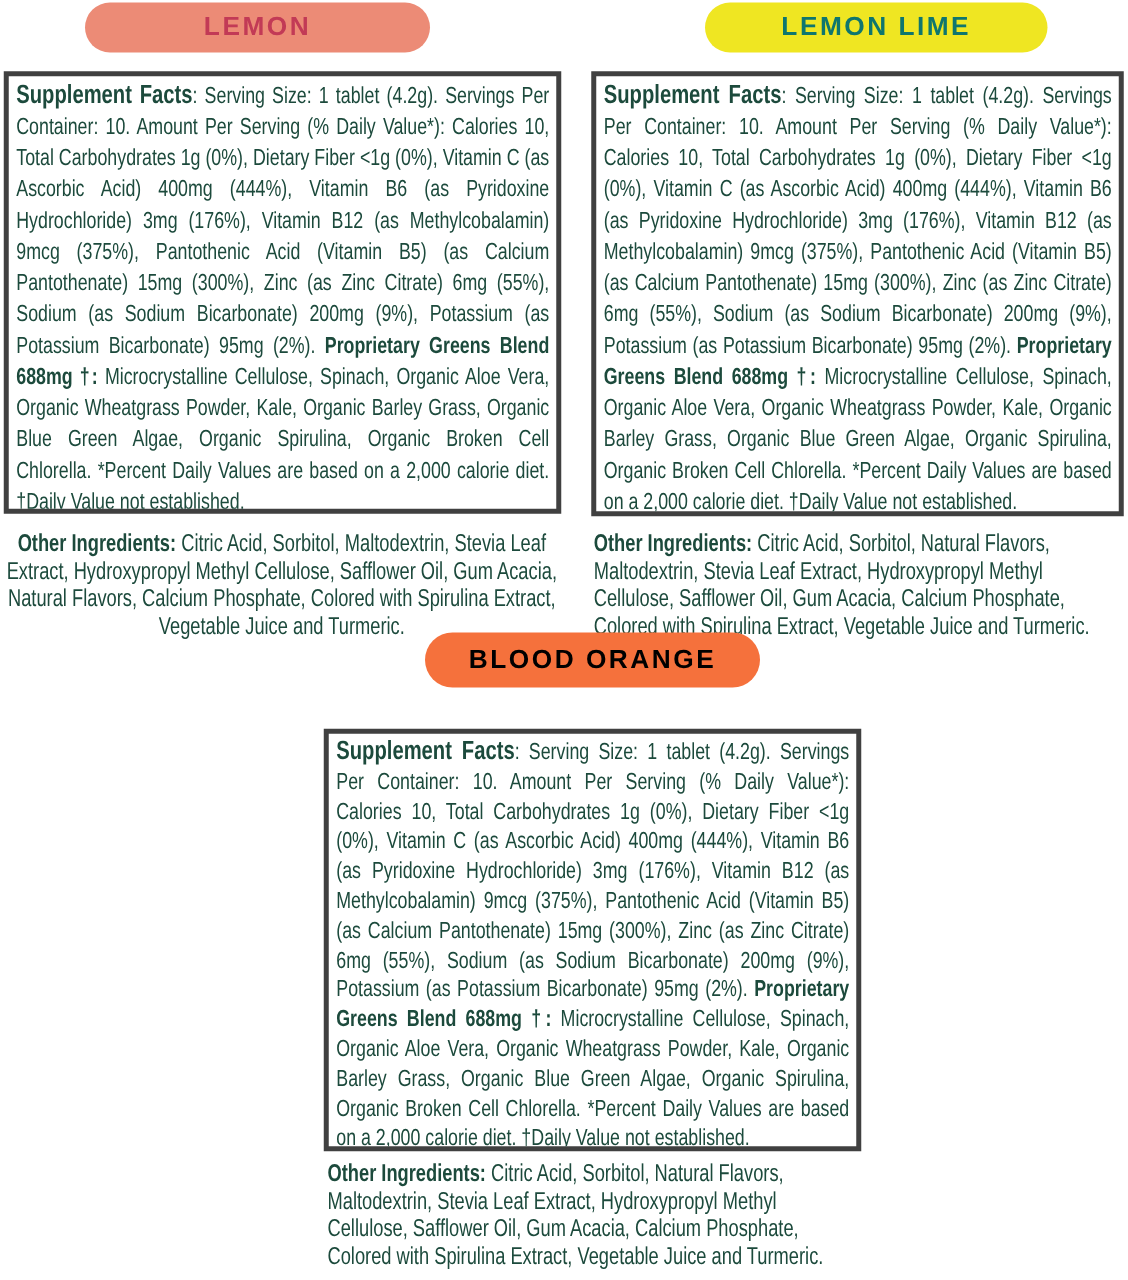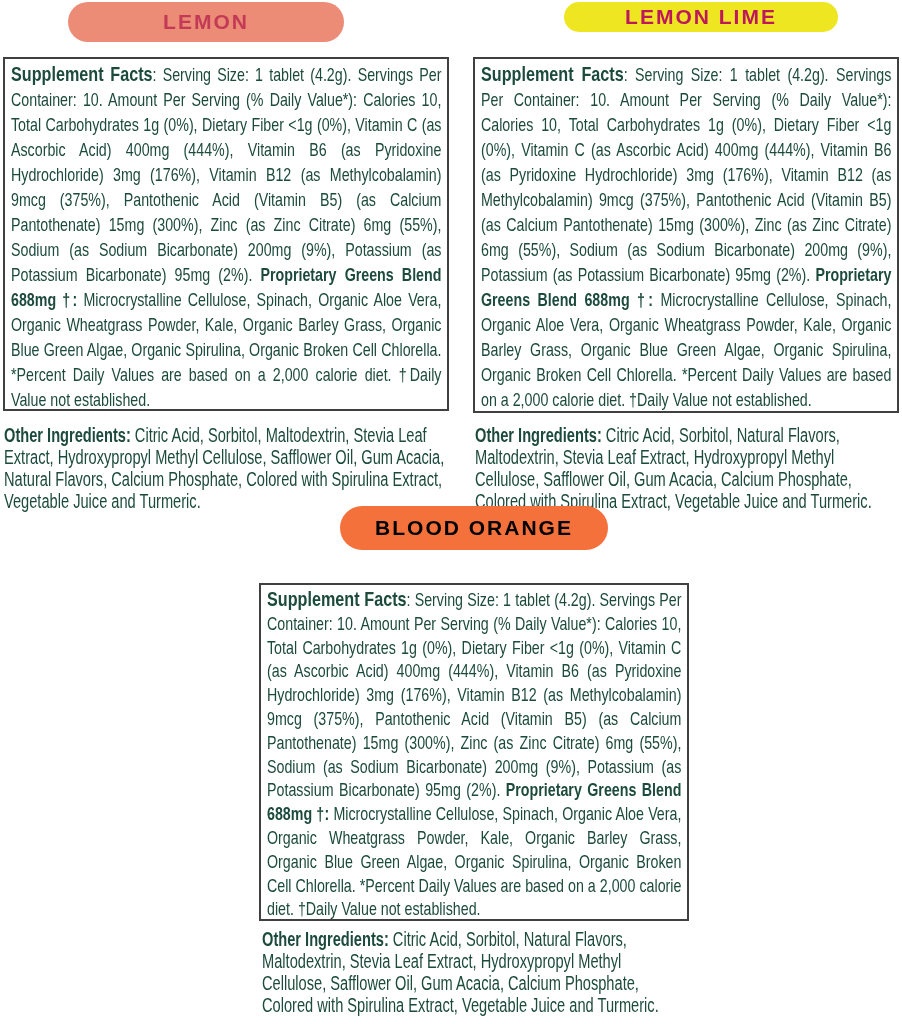"LEMON LIME" div.badge { color: #be185d -> #0f766e; height: 30px -> 40px }
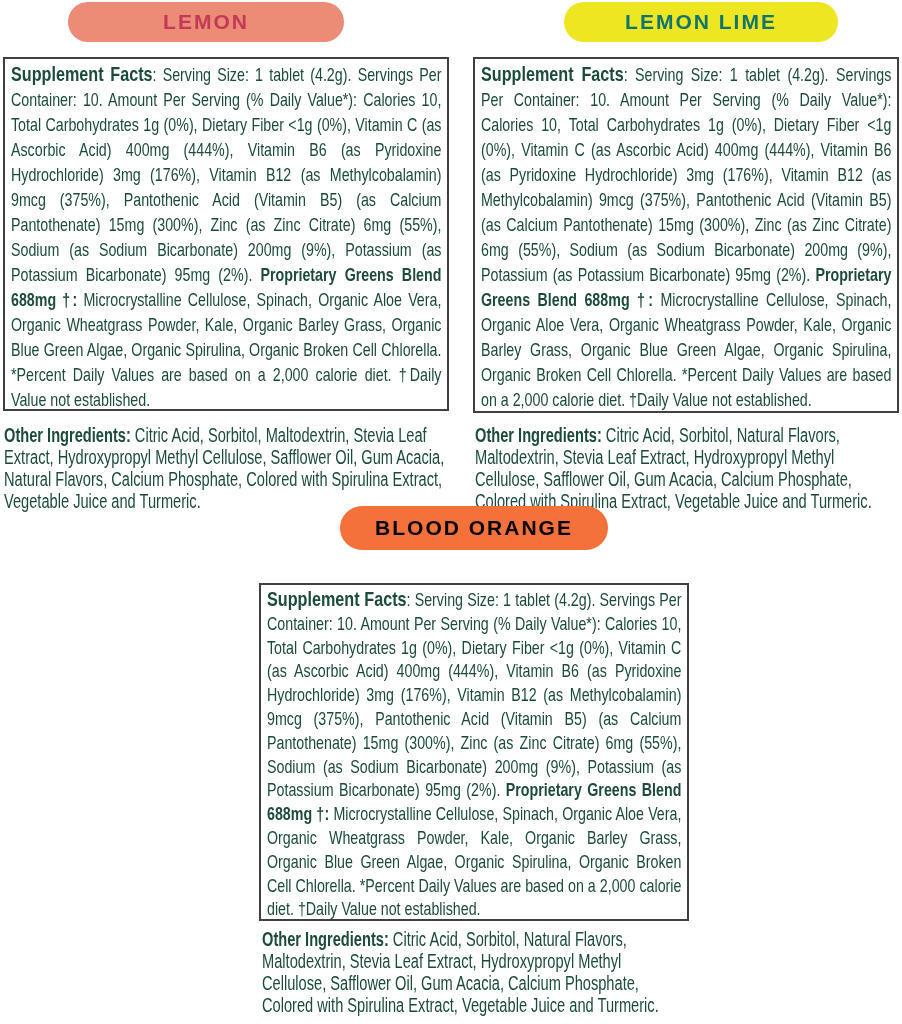"Supplement Facts: Serving Size: 1" .facts-box { border: 2px solid #404040 -> 4px solid #404040 }
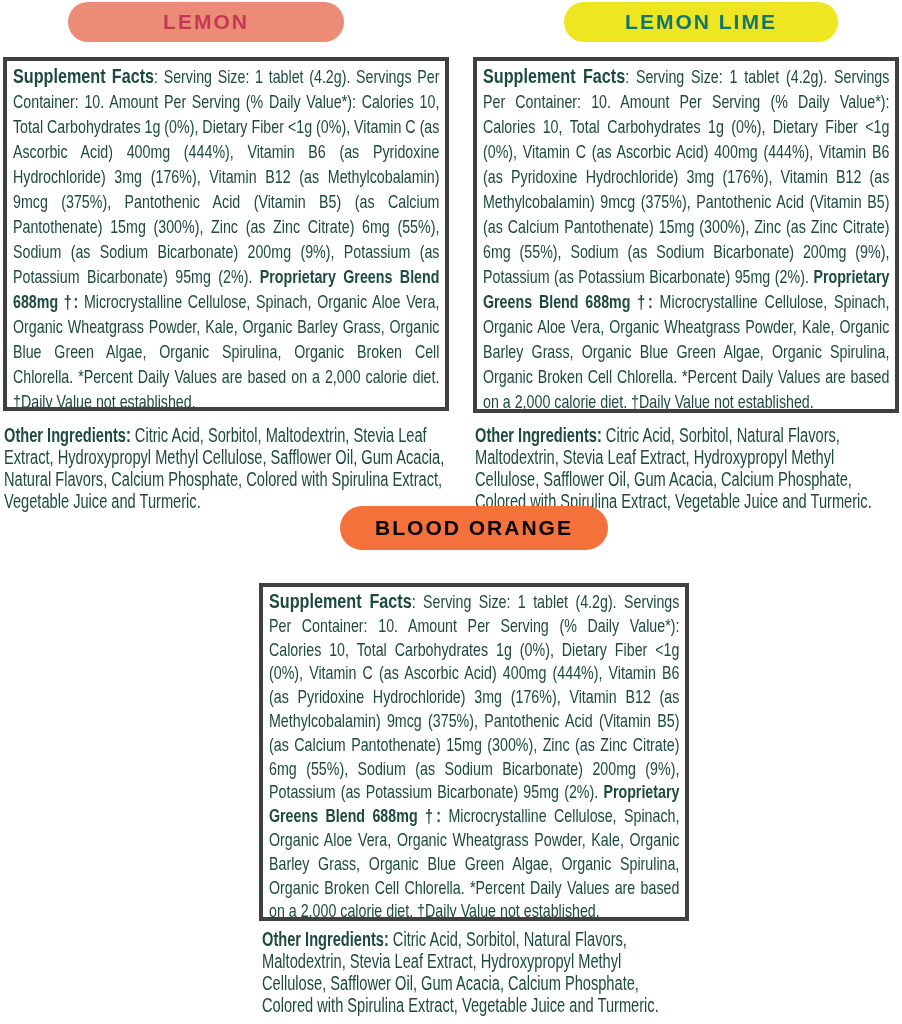"Other Ingredients: Citric Acid, Sorbitol, Maltodextrin," div.other-wrap { text-align: none -> center }
